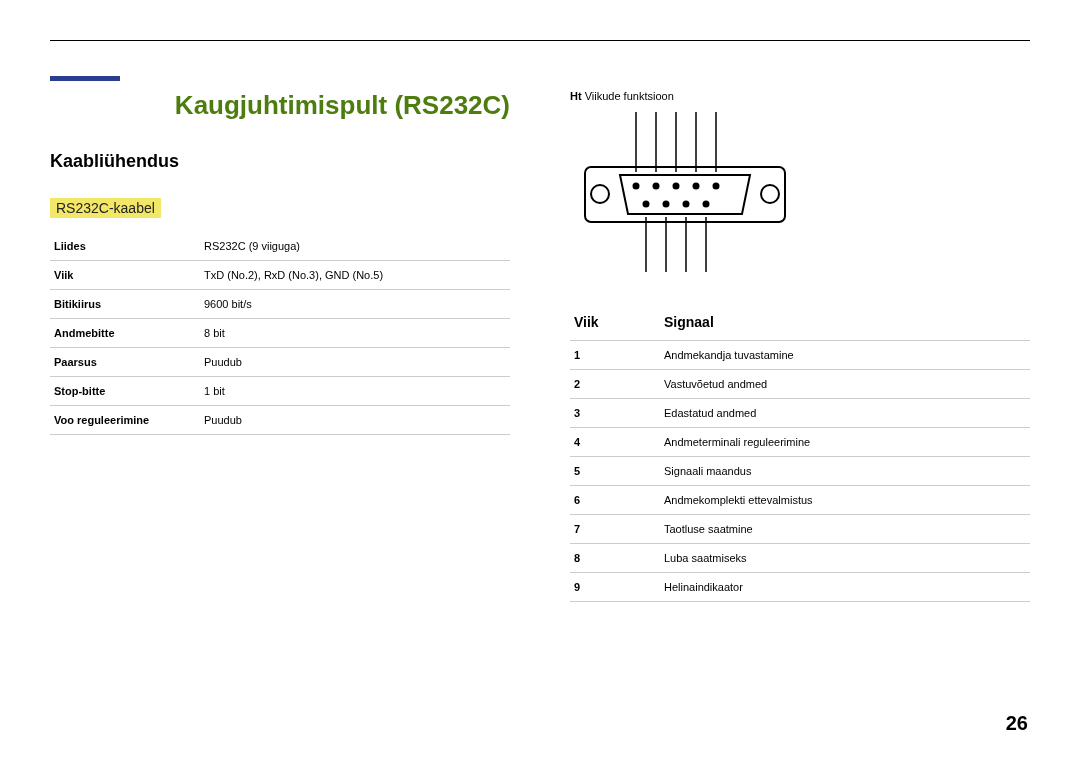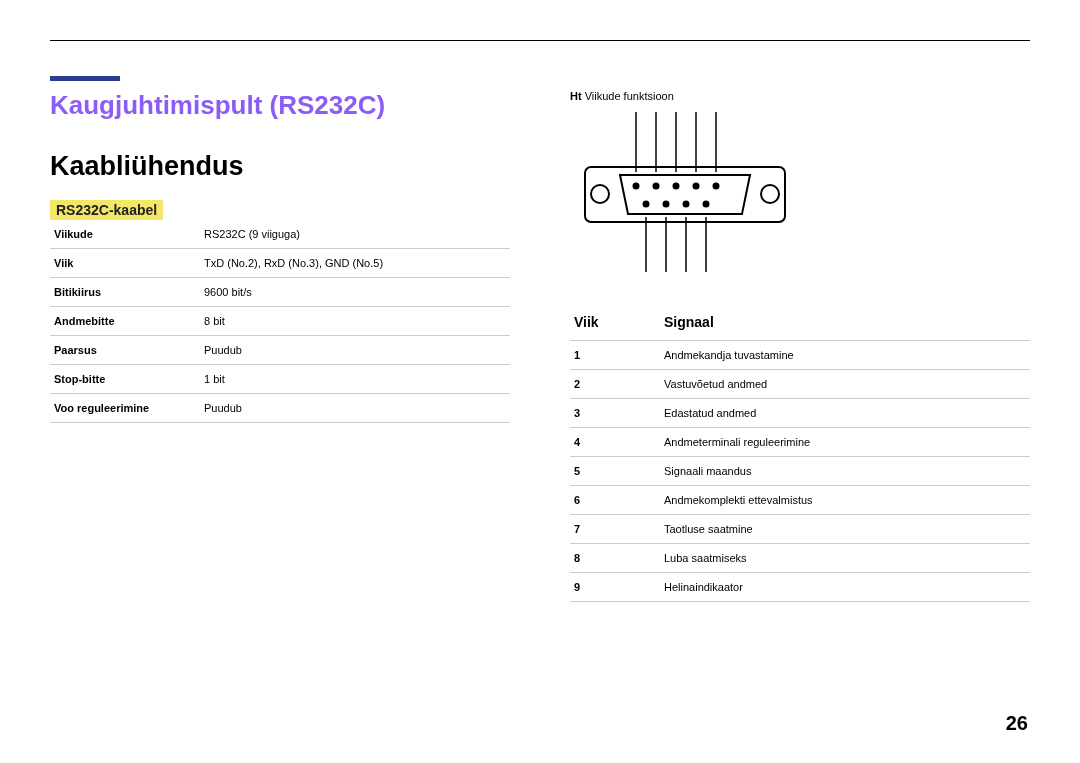"Kaugjuhtimispult (RS232C)" h1.blue { color: #8b5cf6 -> #4d7c0f; text-align: none -> right }
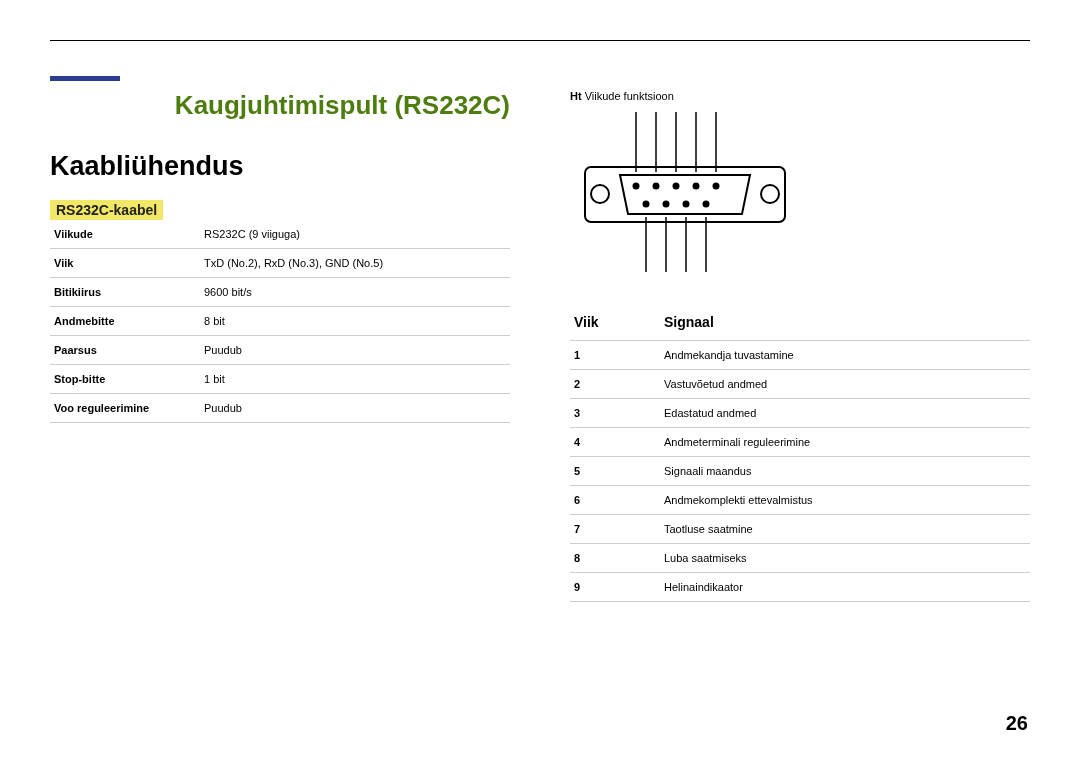"Kaabliühendus" h2.black { font-size: 27px -> 18px; margin-bottom: 18px -> 26px }
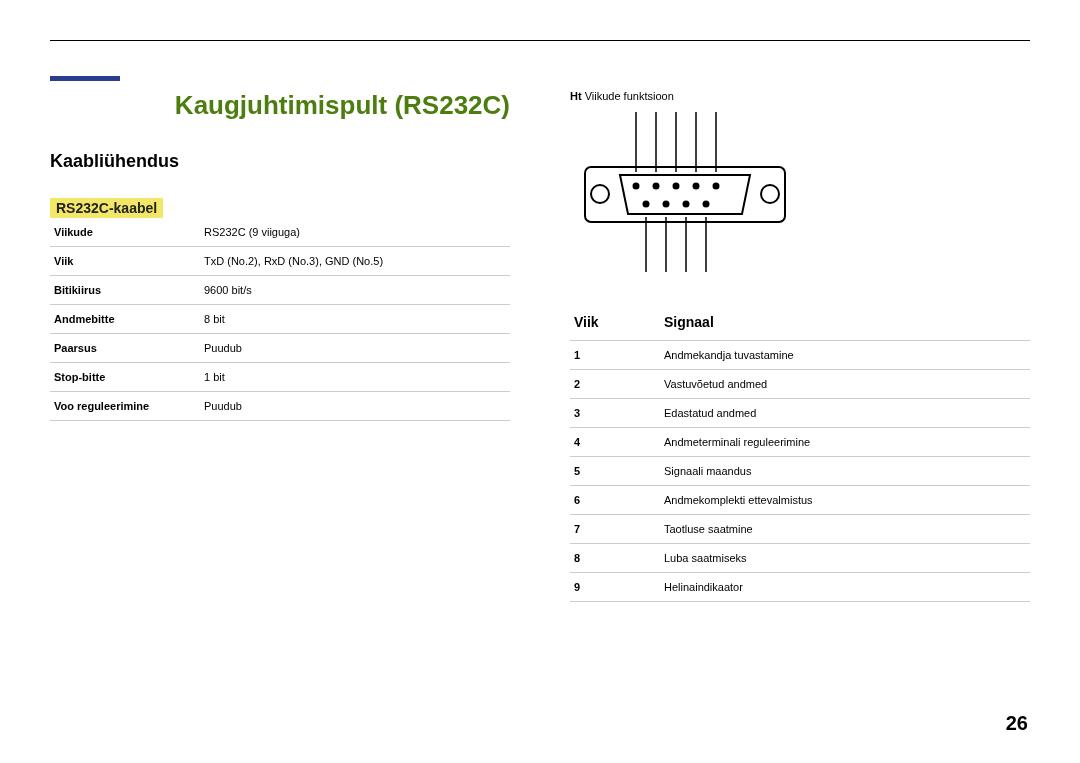"RS232C-kaabel" h3.yellow { font-weight: 700 -> 400; margin-bottom: none -> 14px }
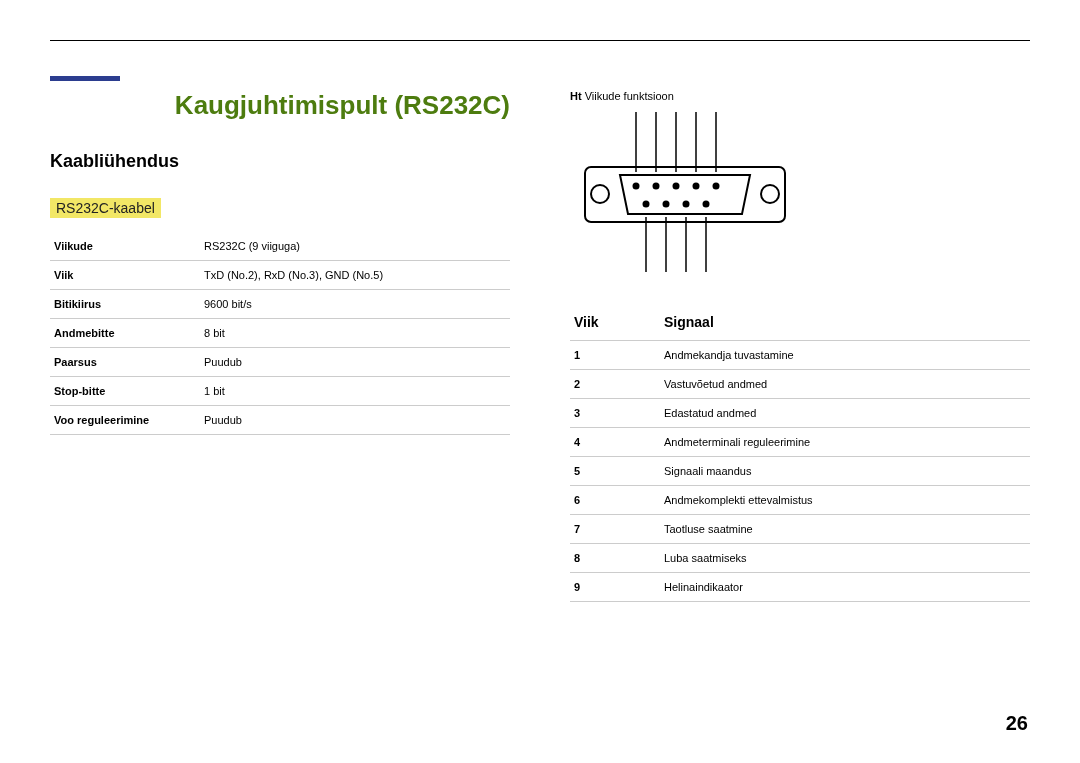"Viikude" td { text: Viikude -> Liides }
